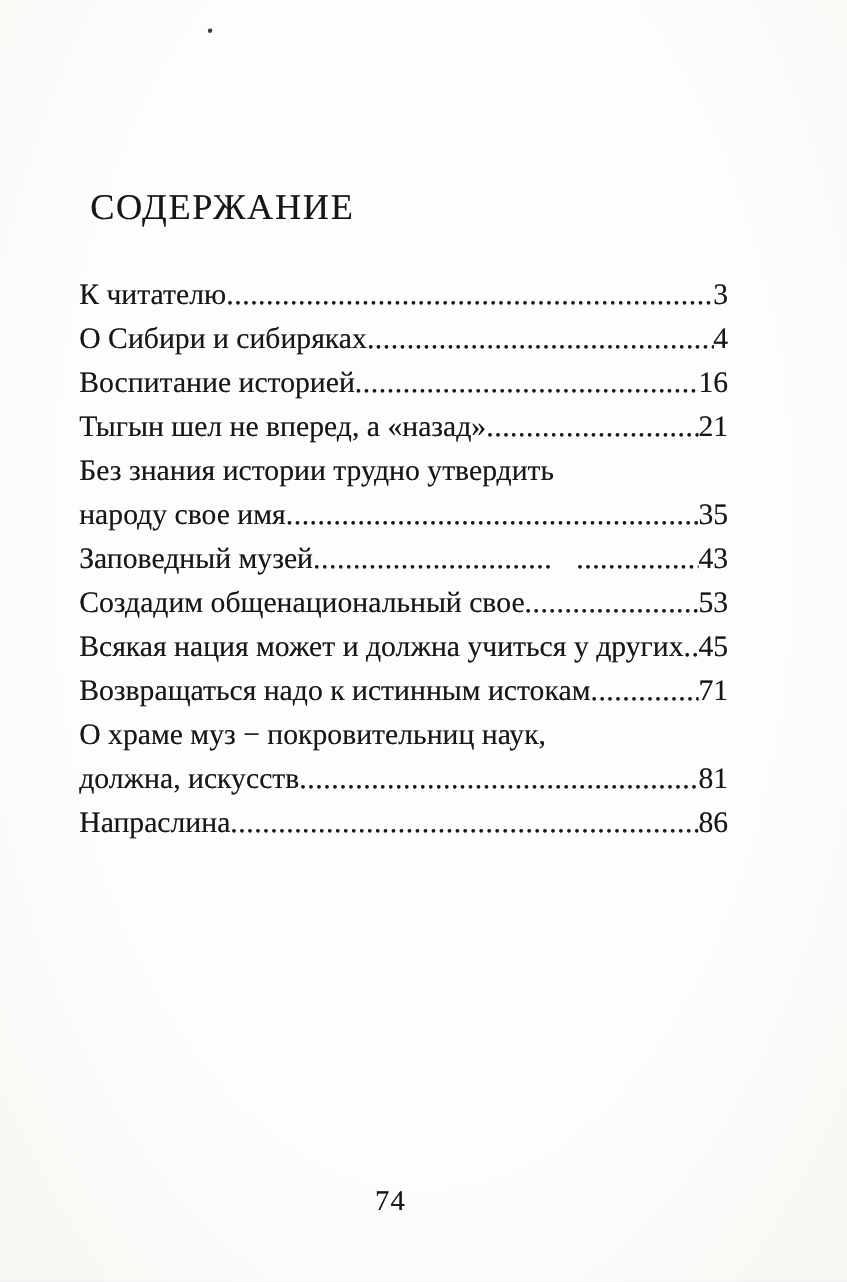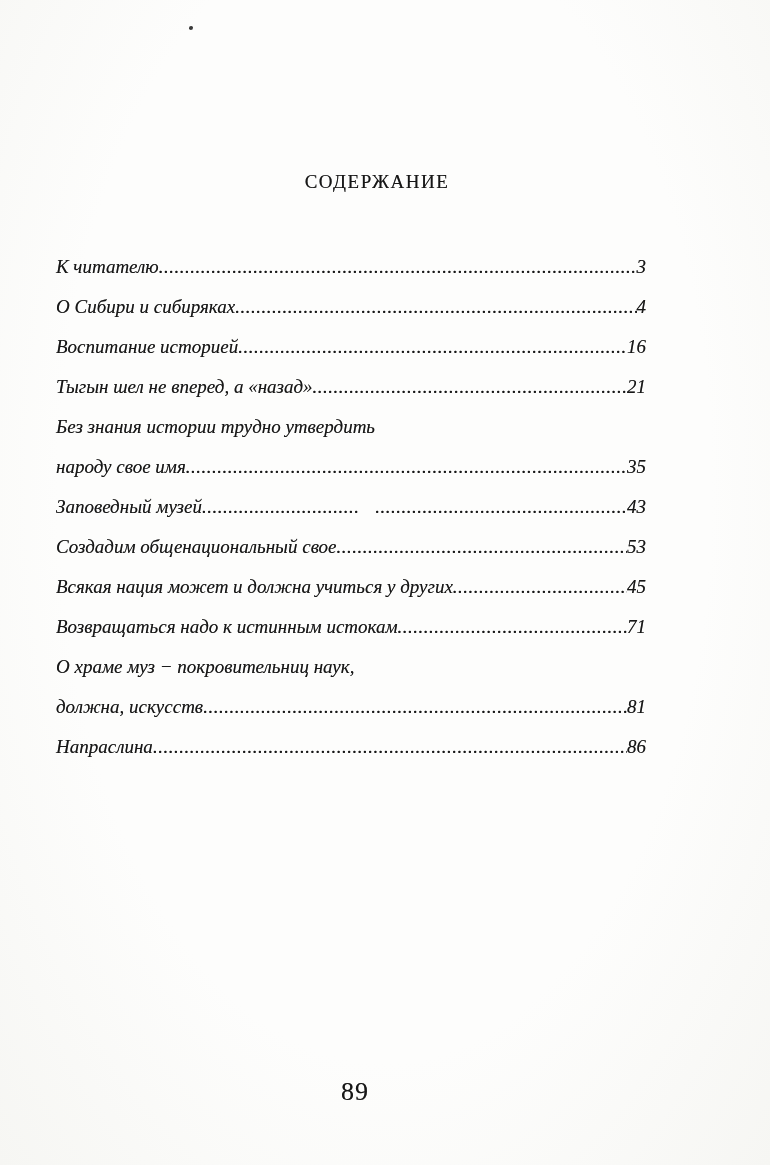"СОДЕРЖАНИЕ" .title { font-size: 19px -> 33px; text-align: center -> none }
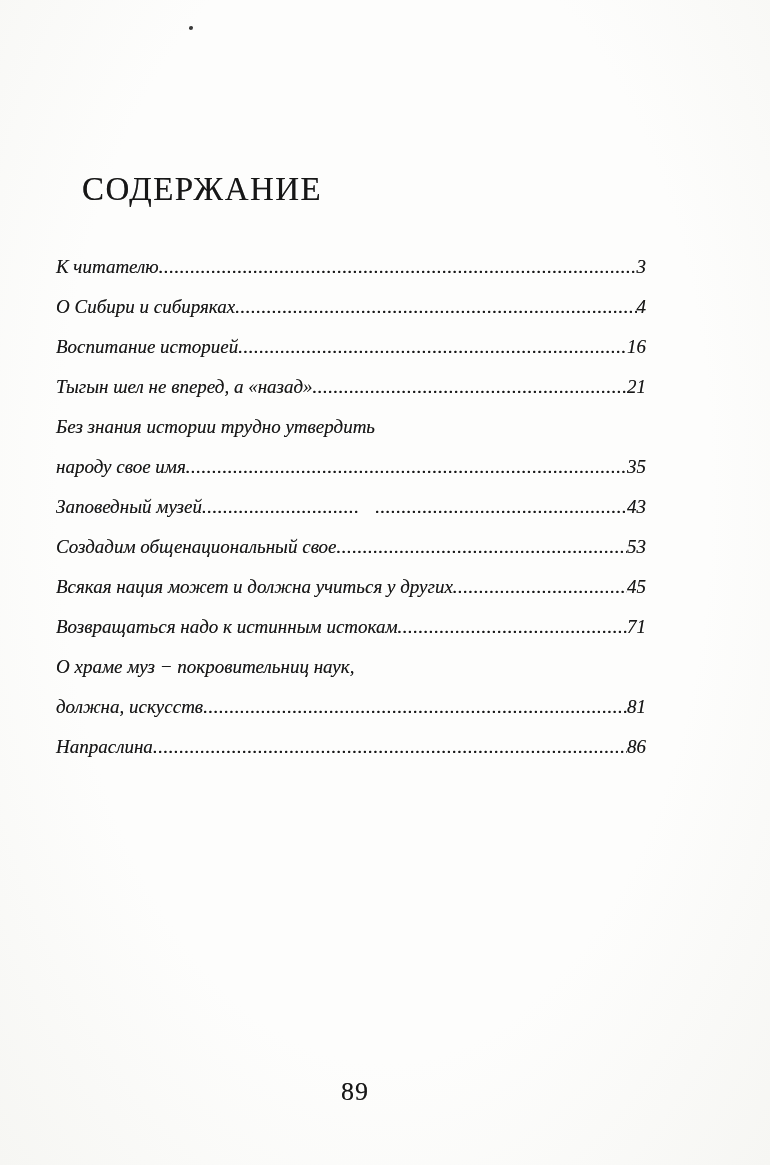"К читателю" .toc { font-size: 19px -> 27px; font-style: italic -> none; left: 56px -> 72px }
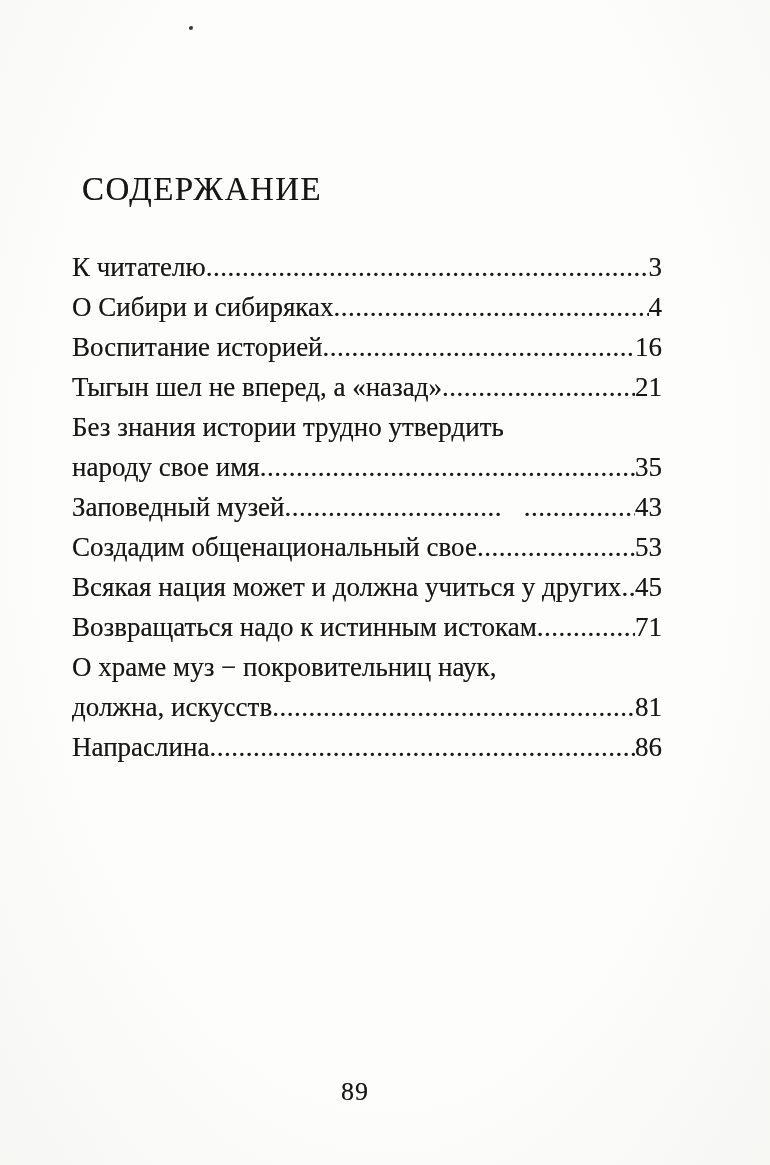"89" div.folio { text: 89 -> 74 }
